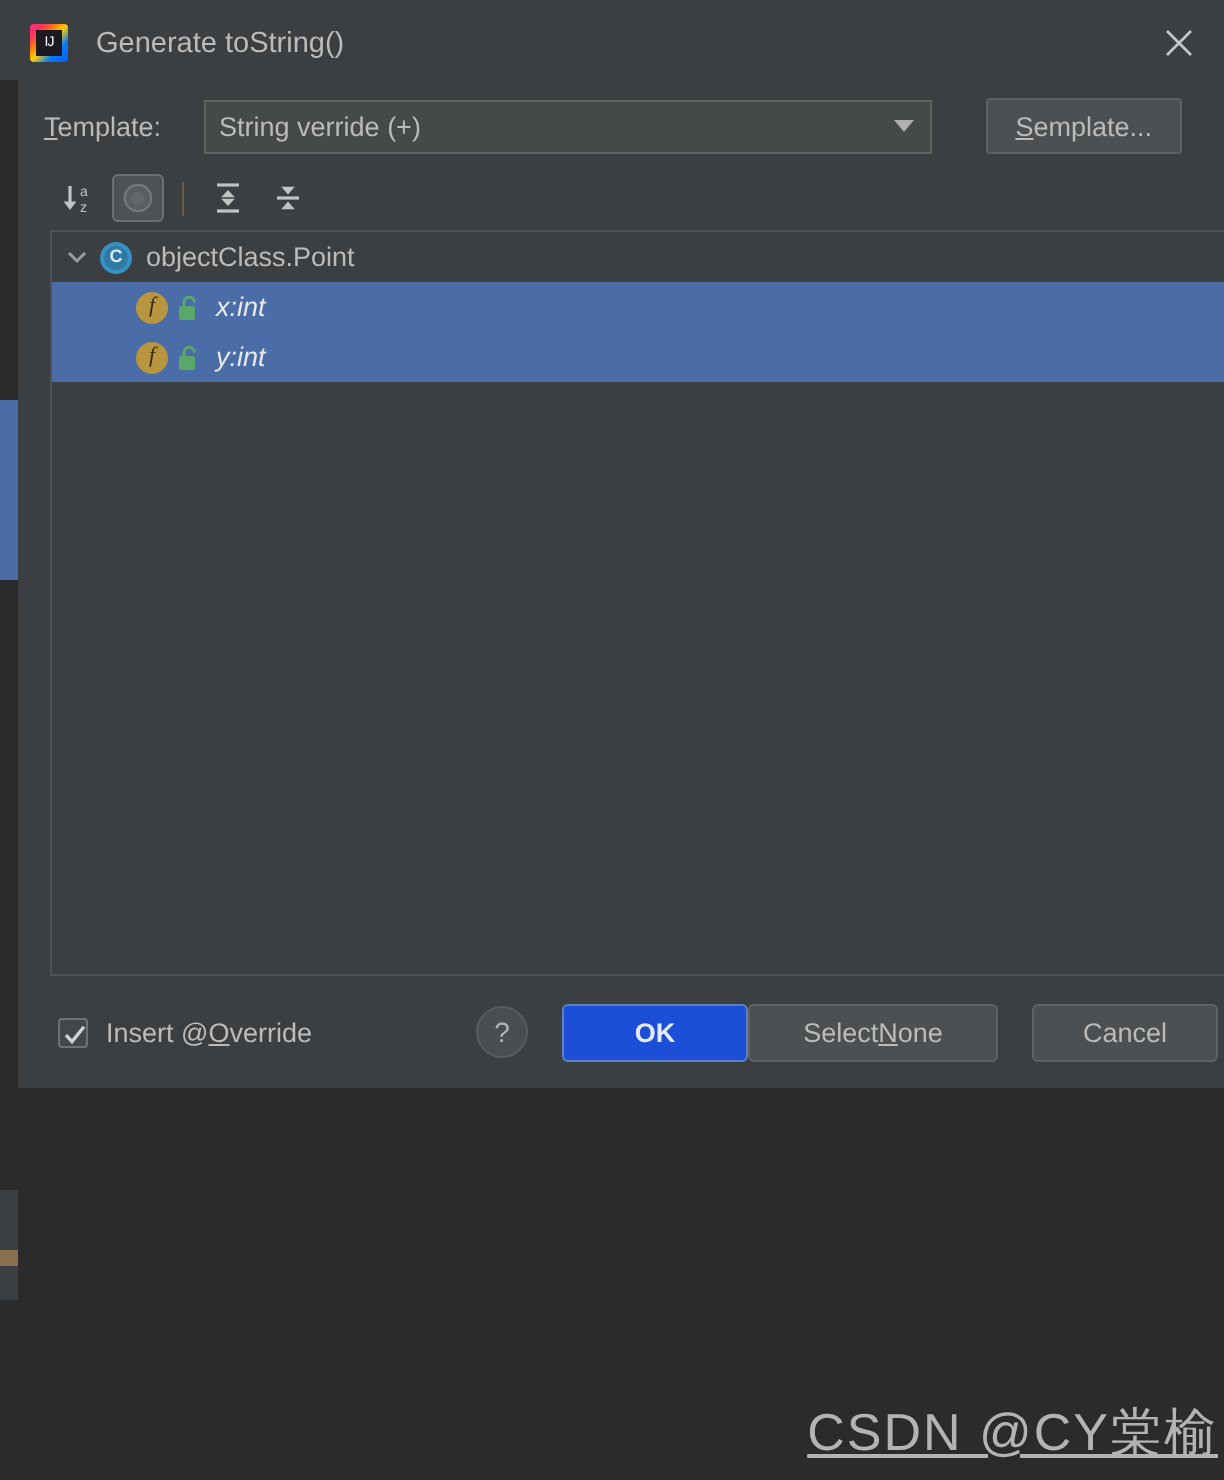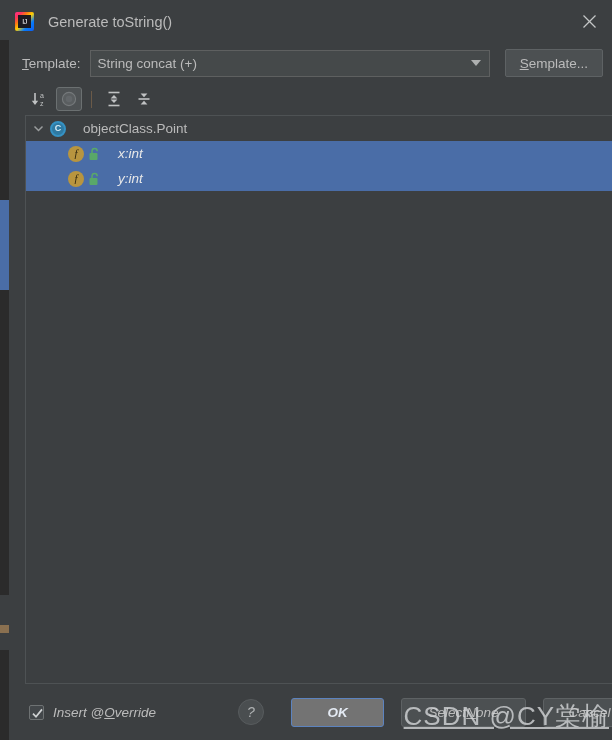"Generate toString()" #dialog { height: 740px -> 544px }
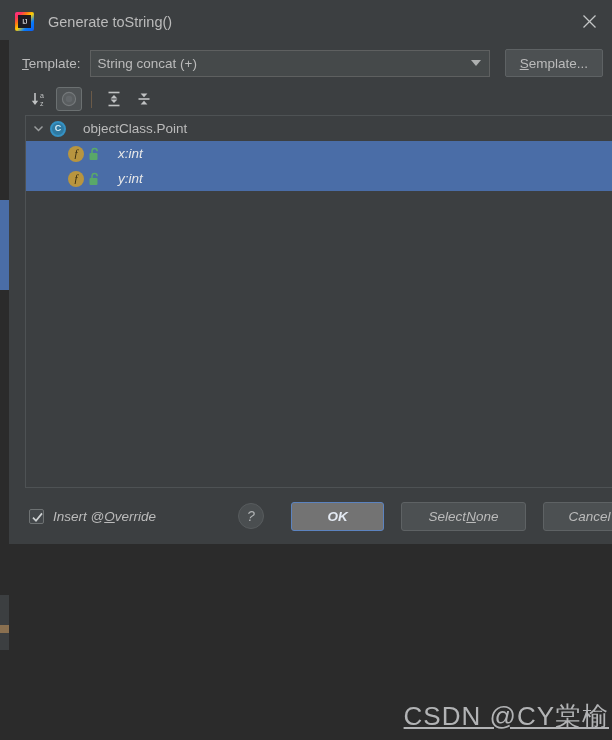"Template:" #template-row { gap: 4px -> 16px; padding: 0 9px 0 13px -> 0 21px 0 13px }
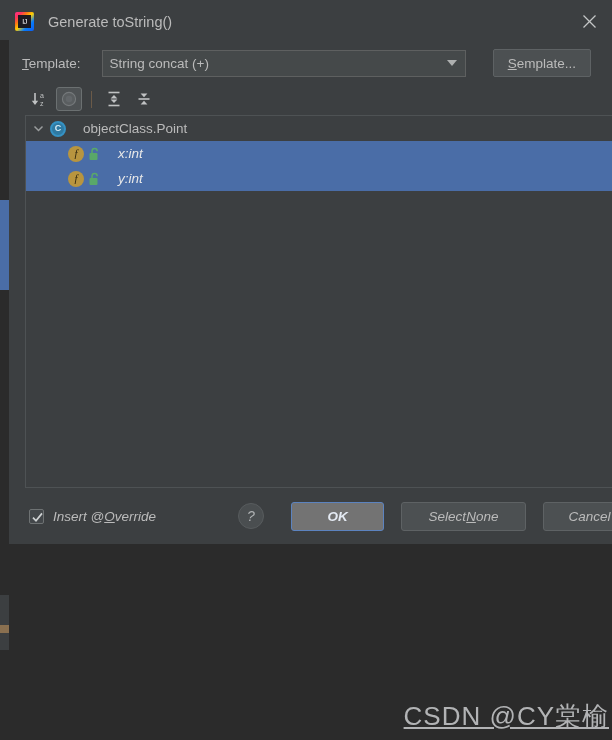"String concat (+)" div { text: concat -> verride }
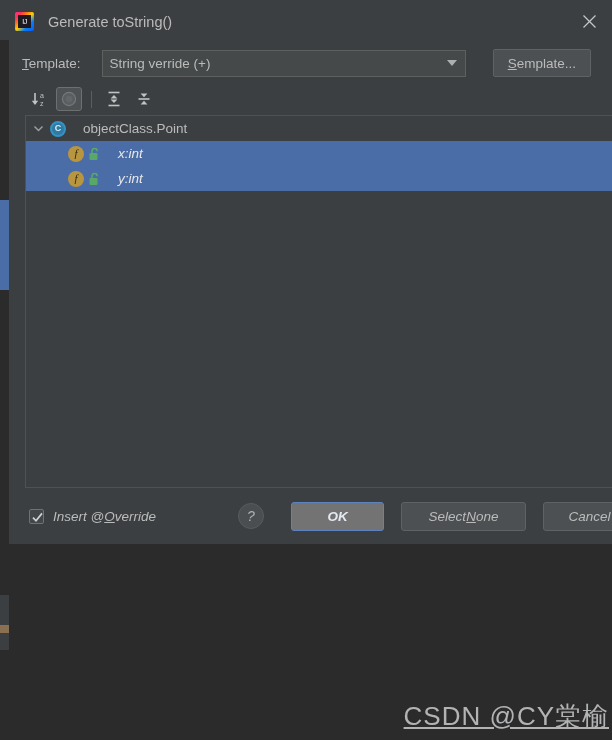"objectClass.Point" .tree-row .node-label { margin-left: 17px -> 7px }
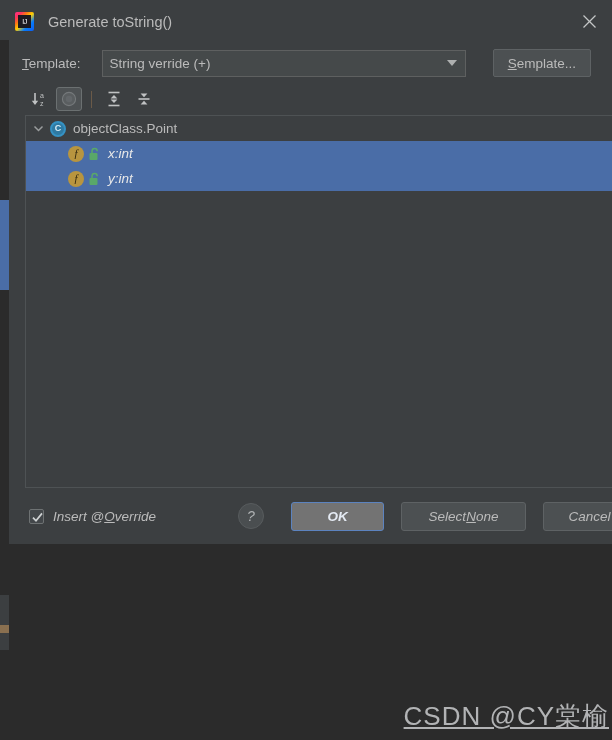"Insert @Override" #bottom-bar { font-style: italic -> none }
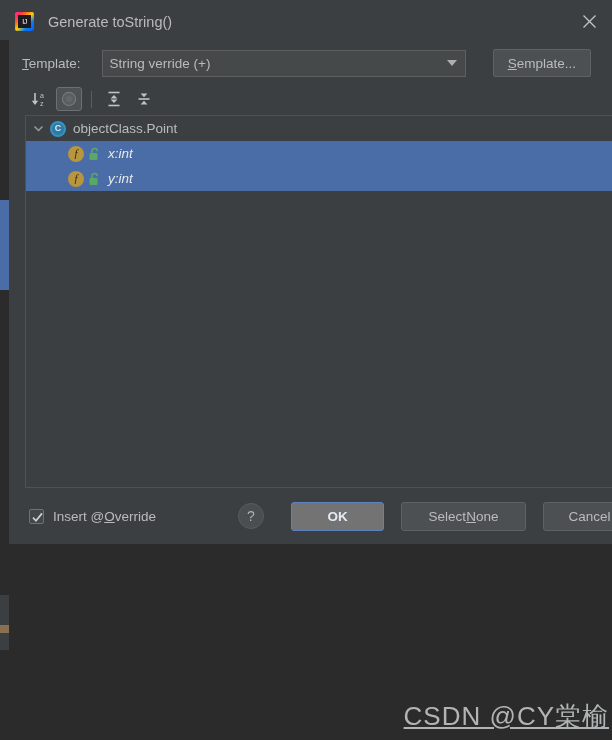"OK" #ok-button { background: #737373 -> #1d4ed8; margin-left: 27px -> 17px }
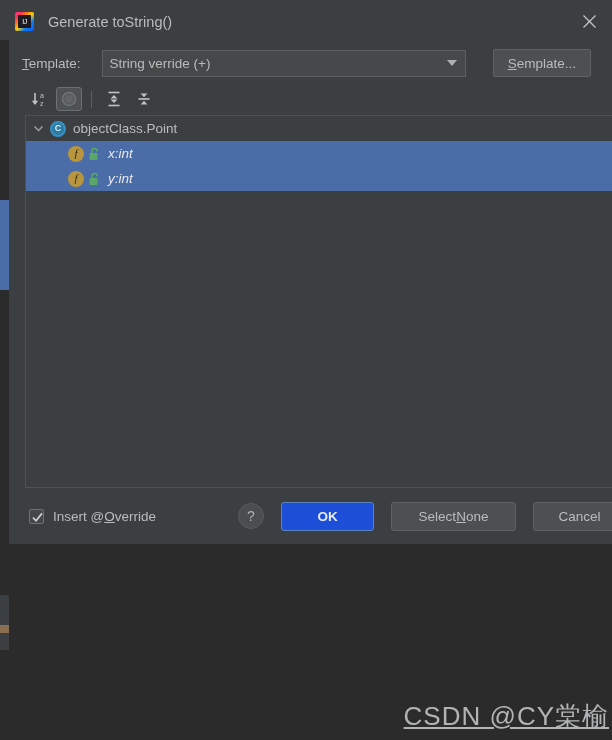"Select" #select-none-button { margin-left: 17px -> none }
